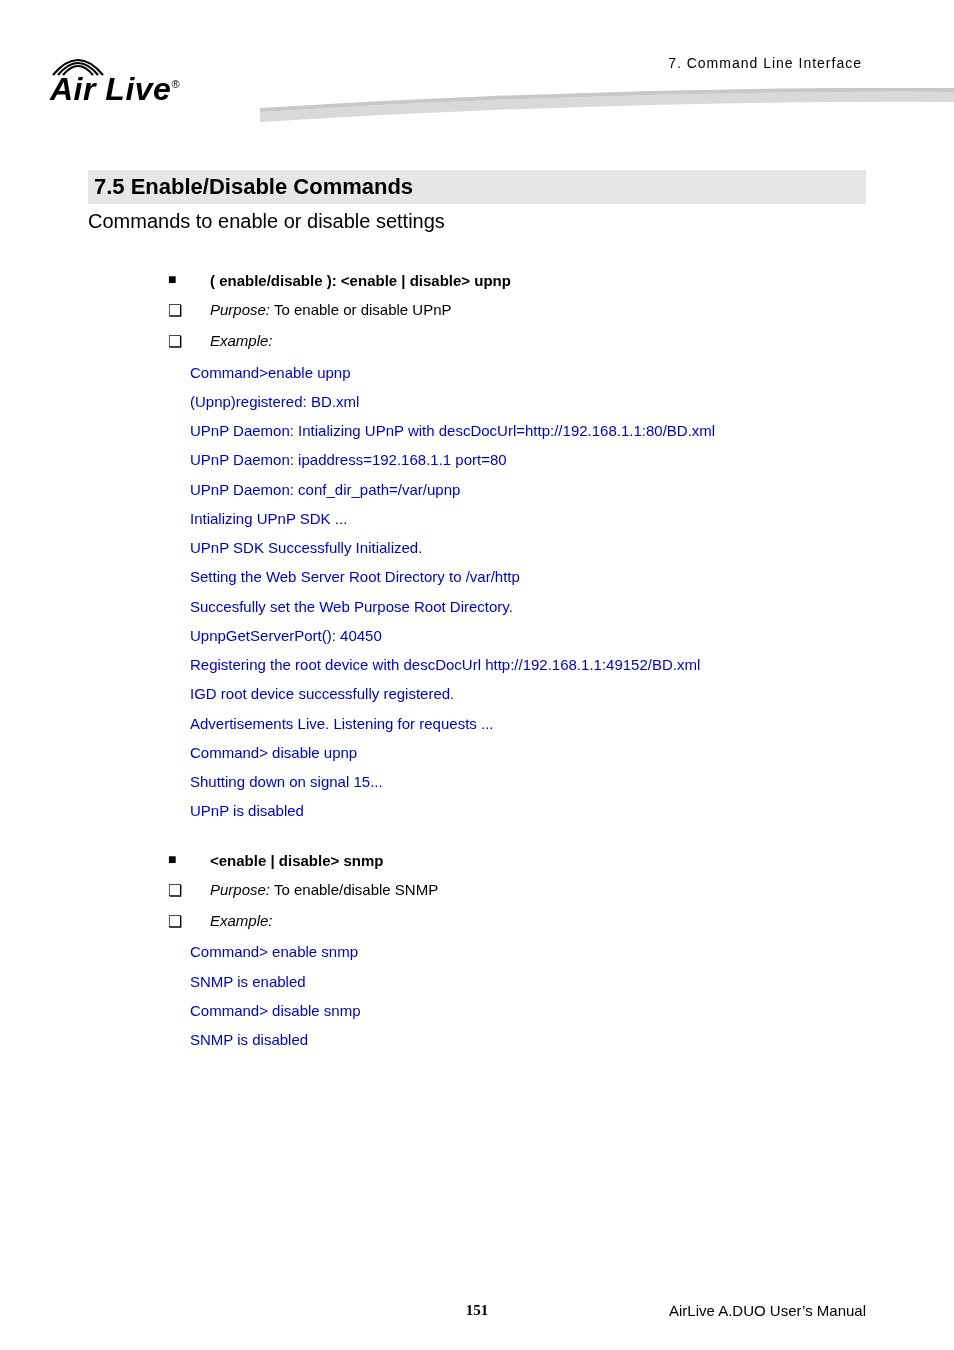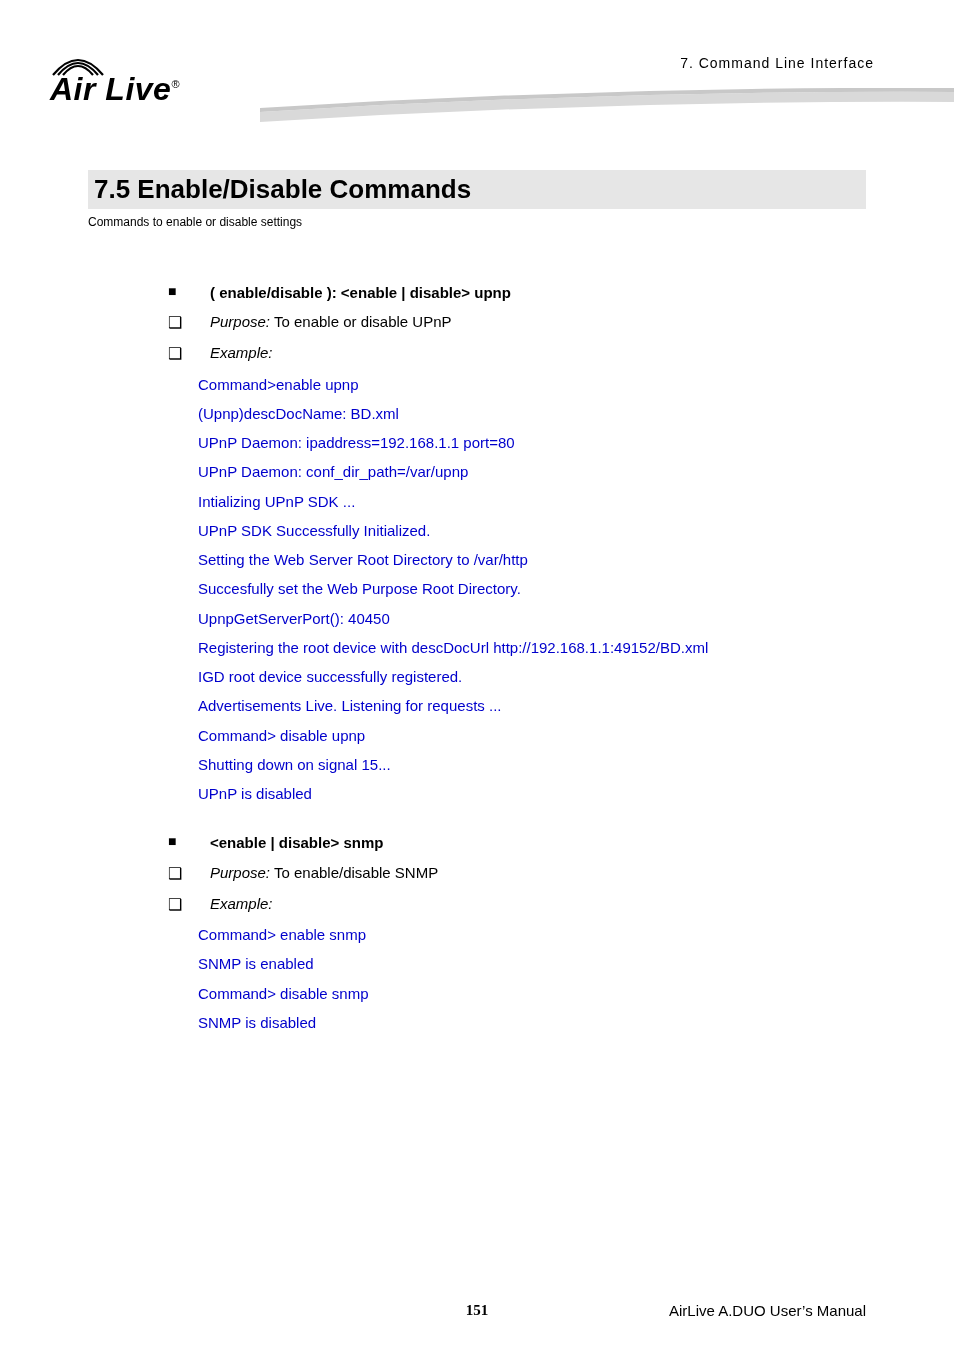"7. Command Line Interface" .hdr-right { right: 80px -> 92px }
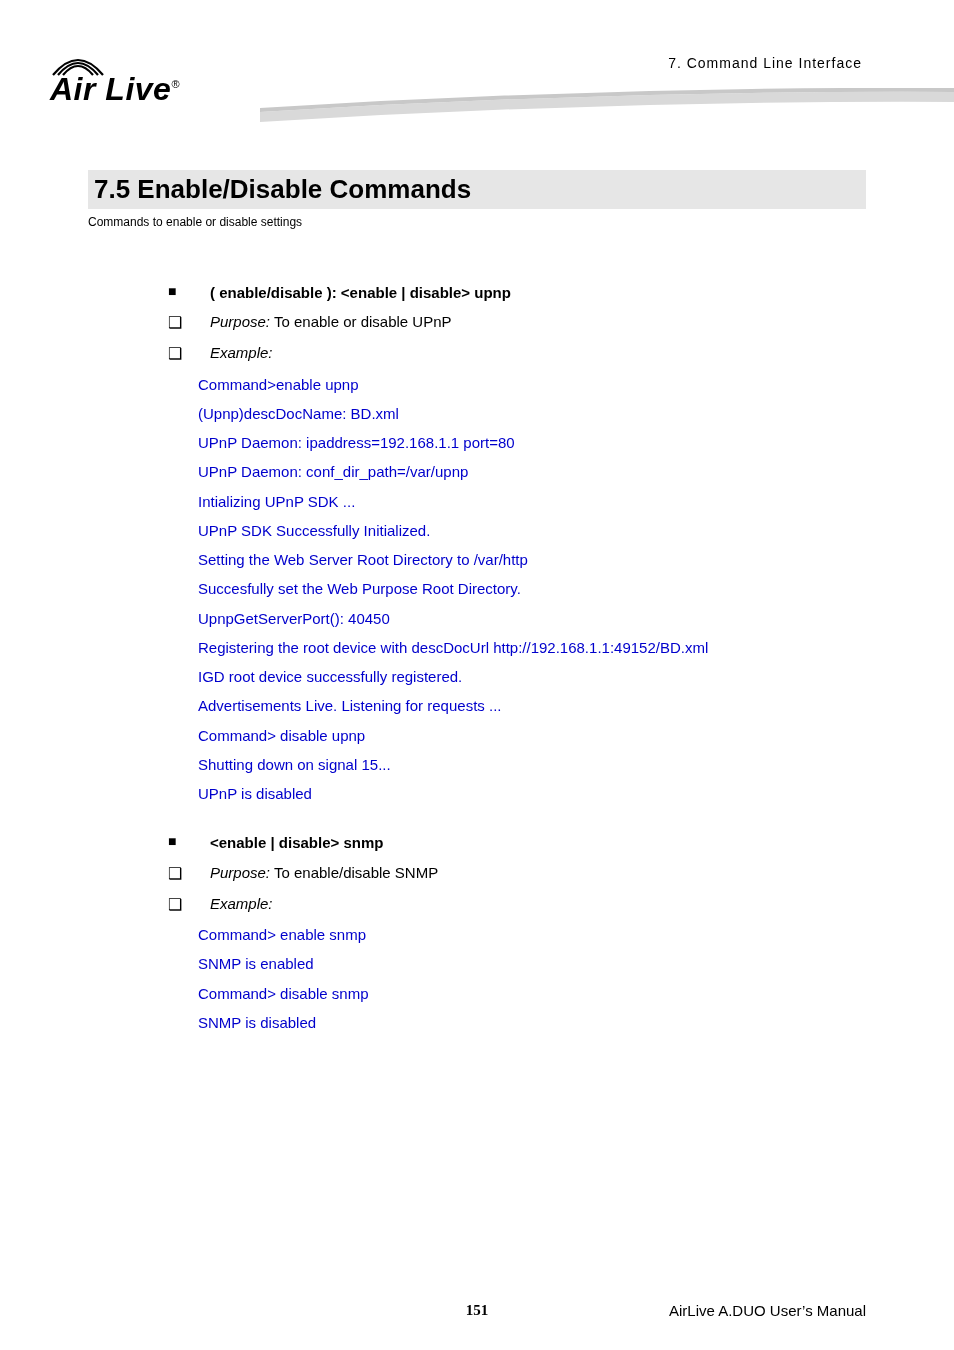"7.5 Enable/Disable Commands" .section-heading { font-size: 26px -> 22px }
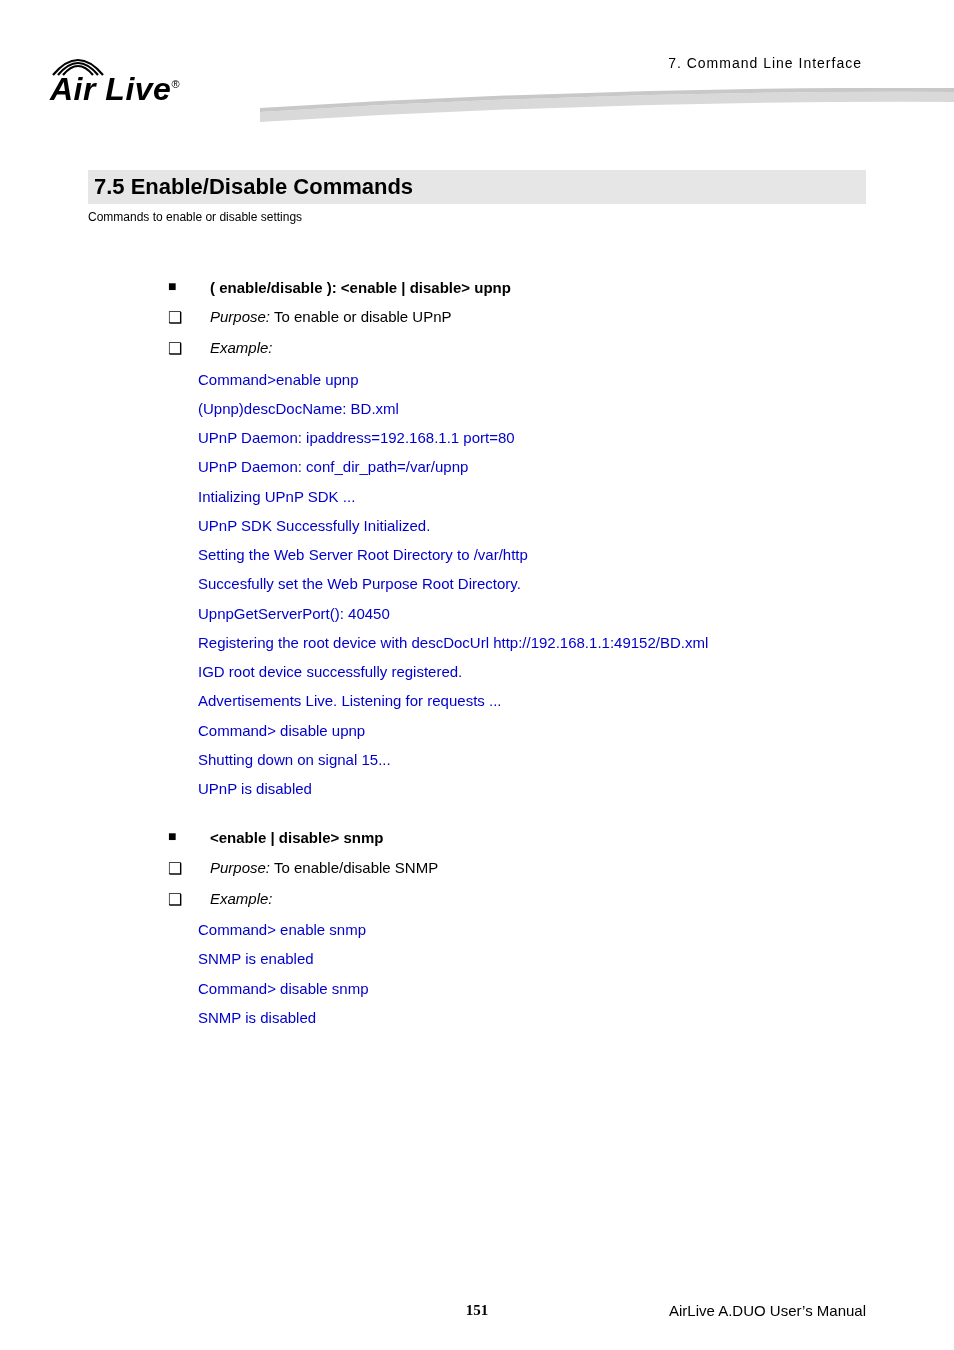"Commands to enable or disable" .intro { font-size: 12px -> 20px; margin-bottom: 49px -> 33px }
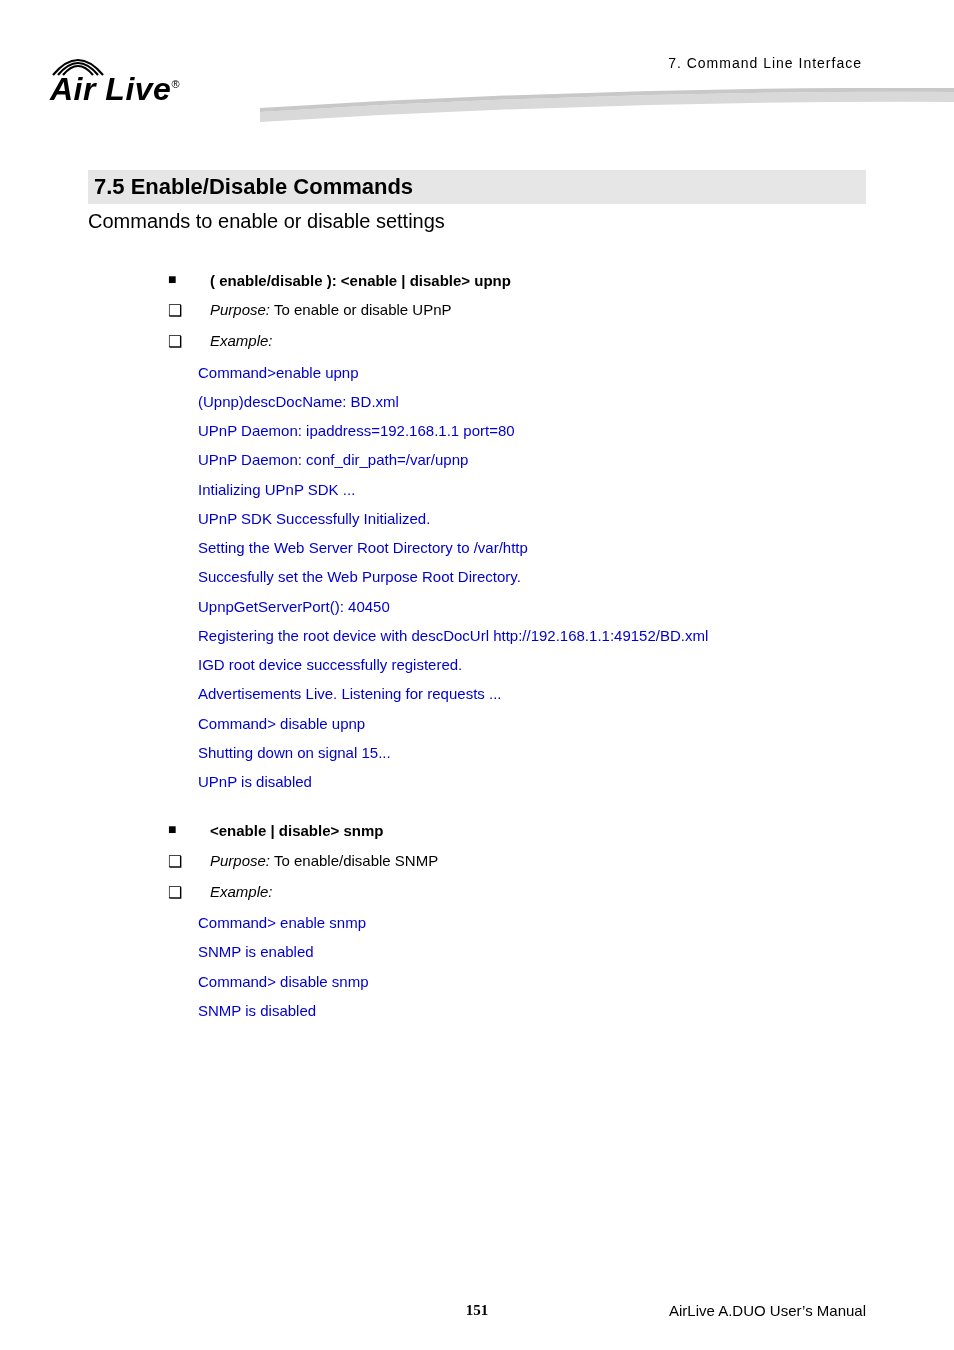"Command>enable upnp" .code-block { margin-left: 30px -> 22px }
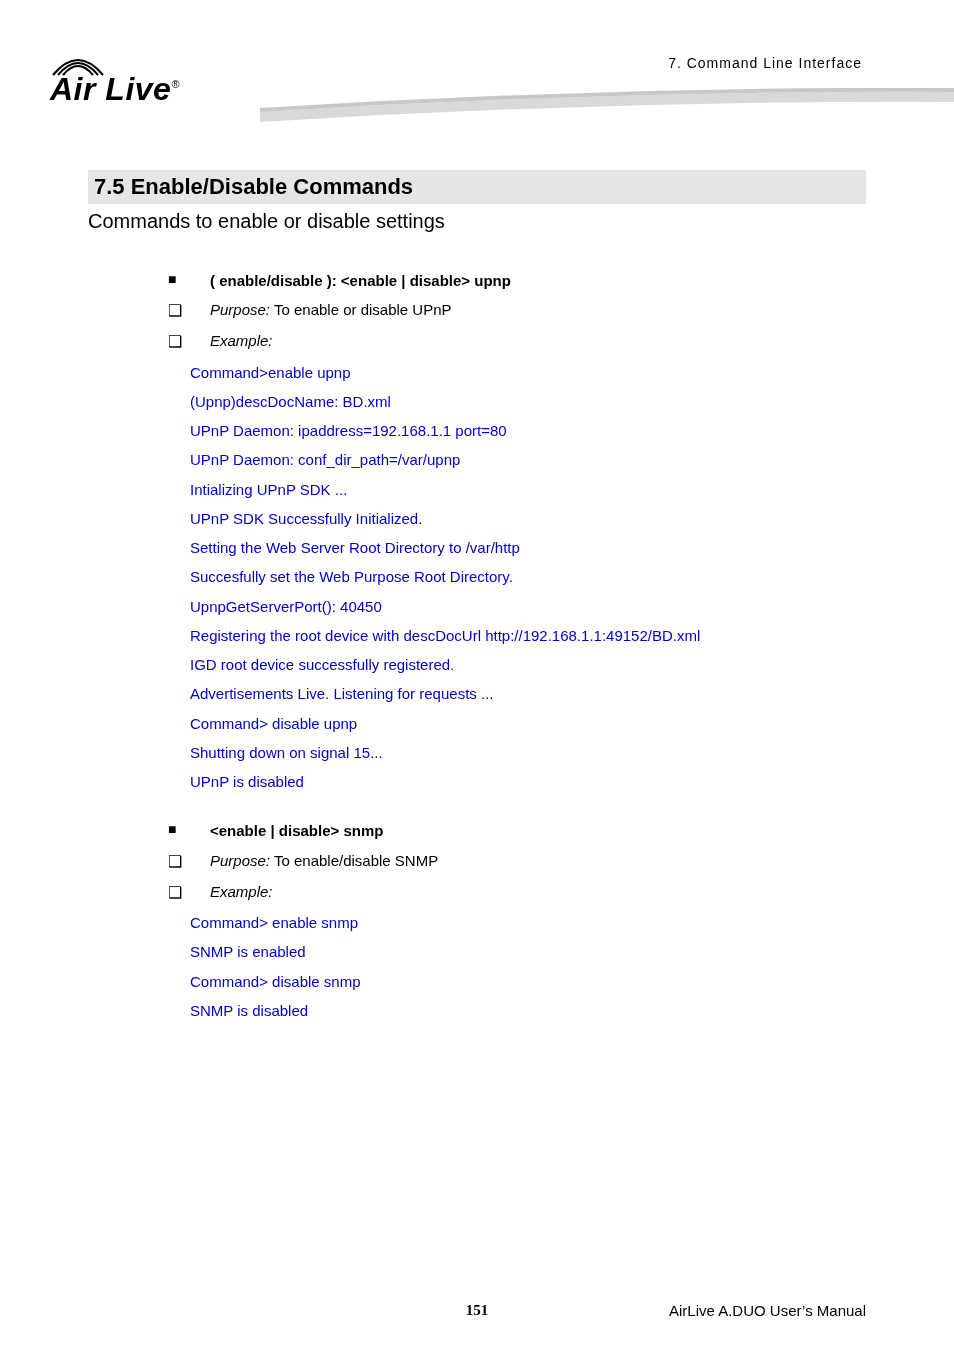"(Upnp)descDocName: BD.xml" div.line { text: descDocName -> registered }
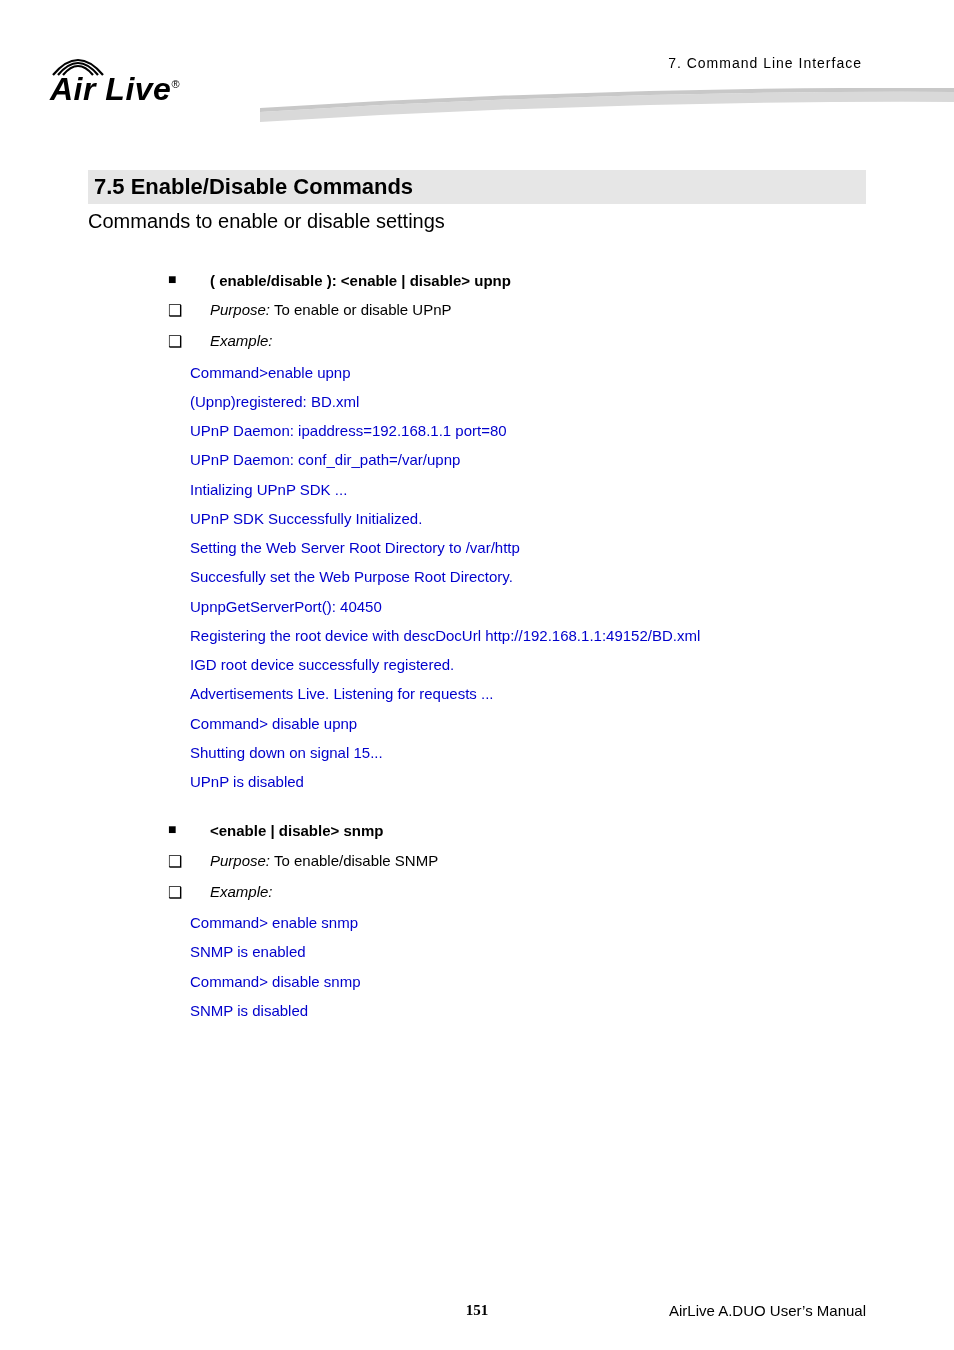"UPnP Daemon: Intializing UPnP with" div.line { html: none -> <div>UPnP Daemon: Intializing UPnP with descDocUrl=http://192.168.1.1:80/BD.xml</div> }
